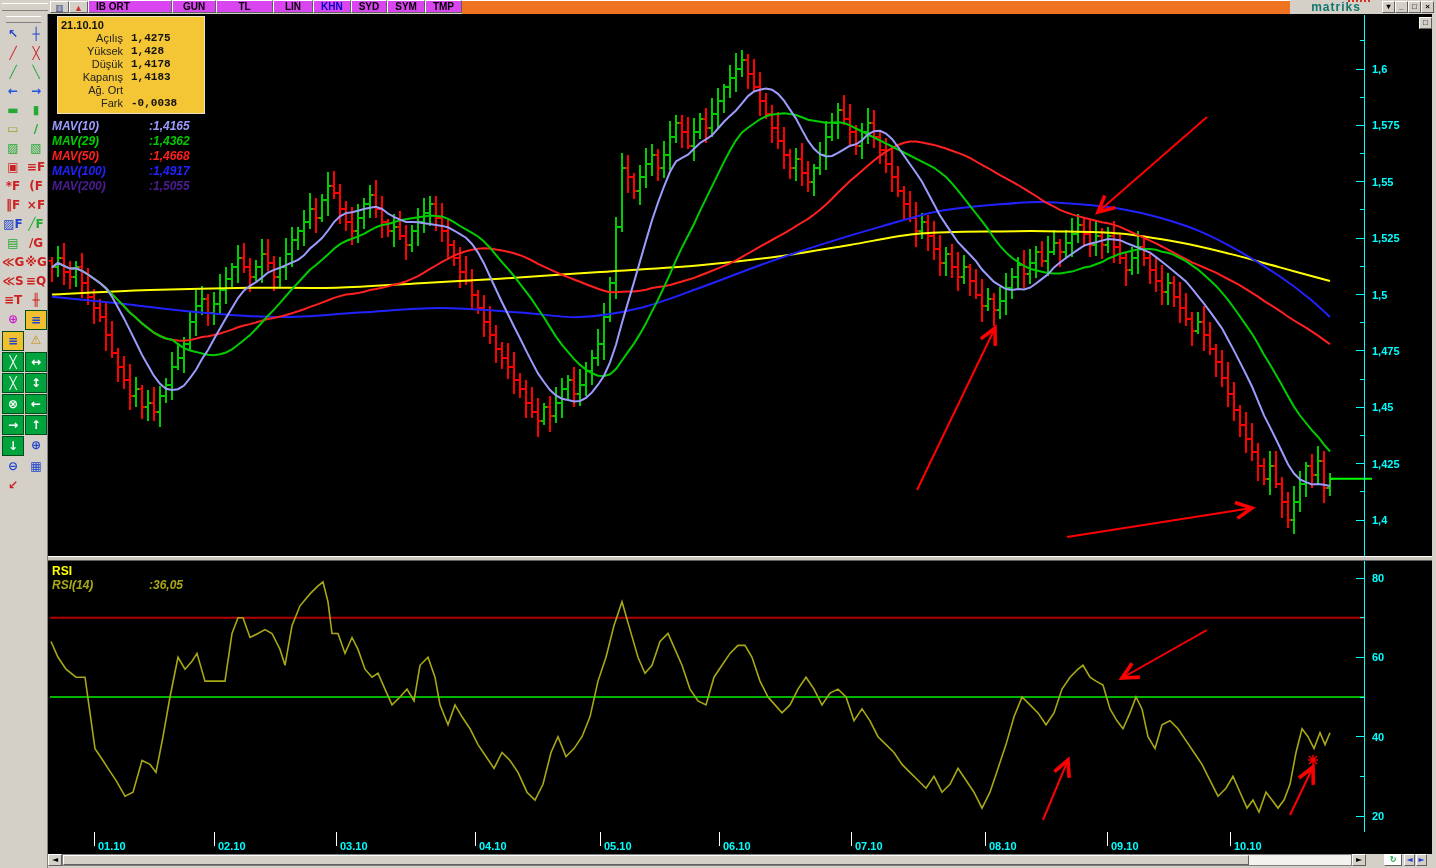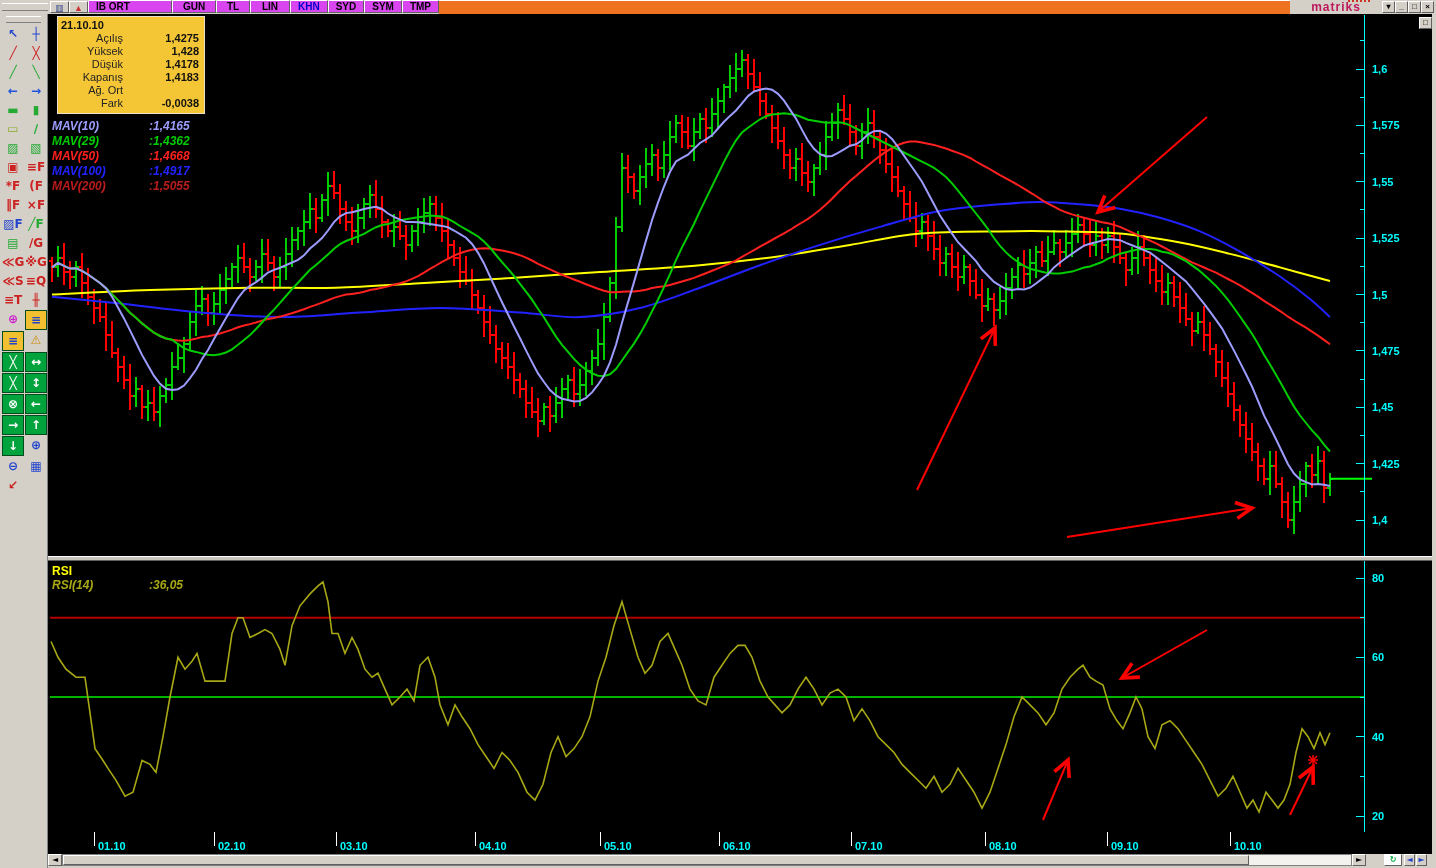"TL" button.tbtn { width: 34px -> 57px }
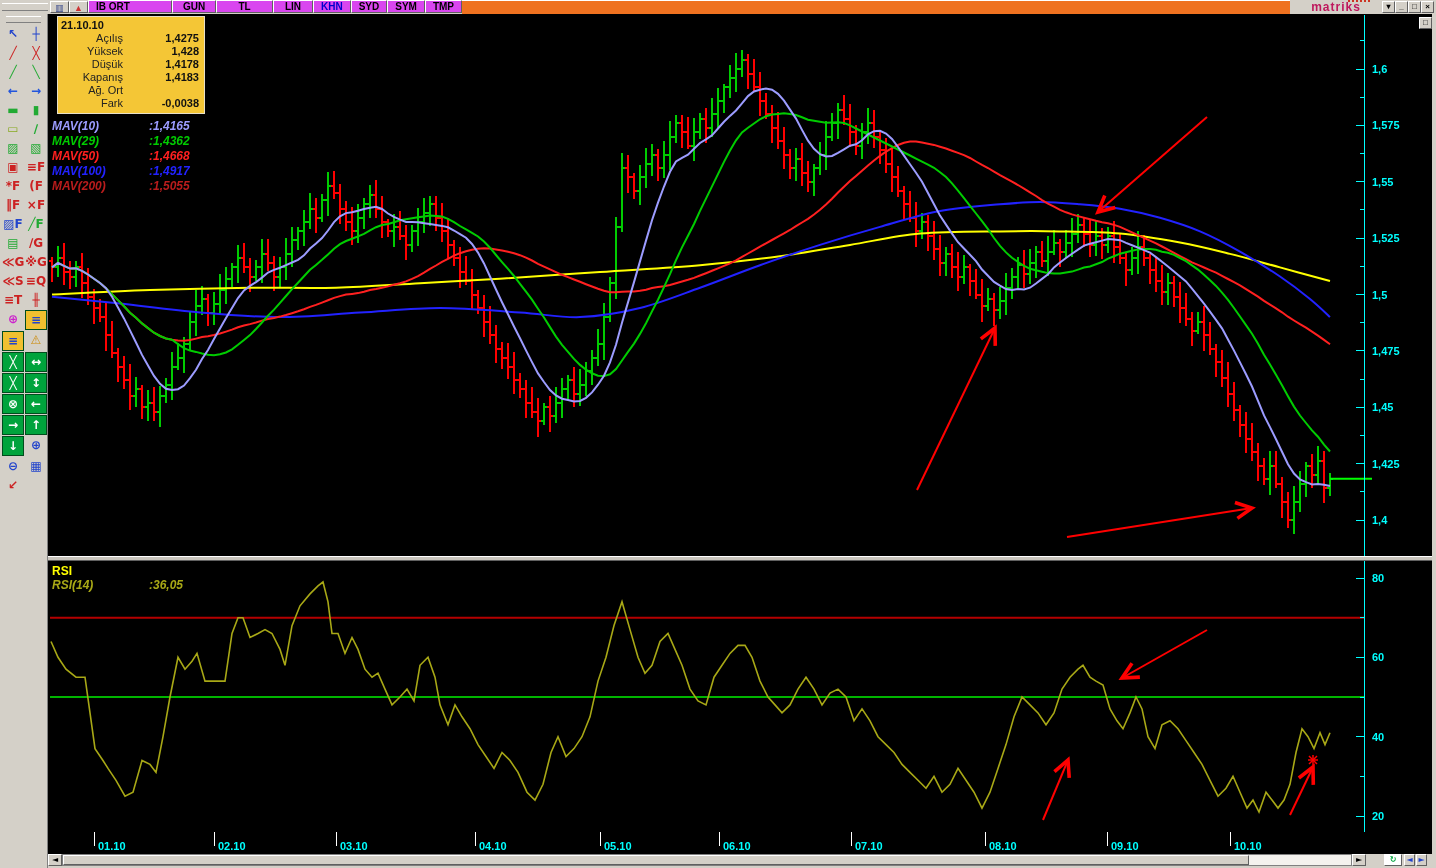"matriks" .brand { color: #be185d -> #0f766e }
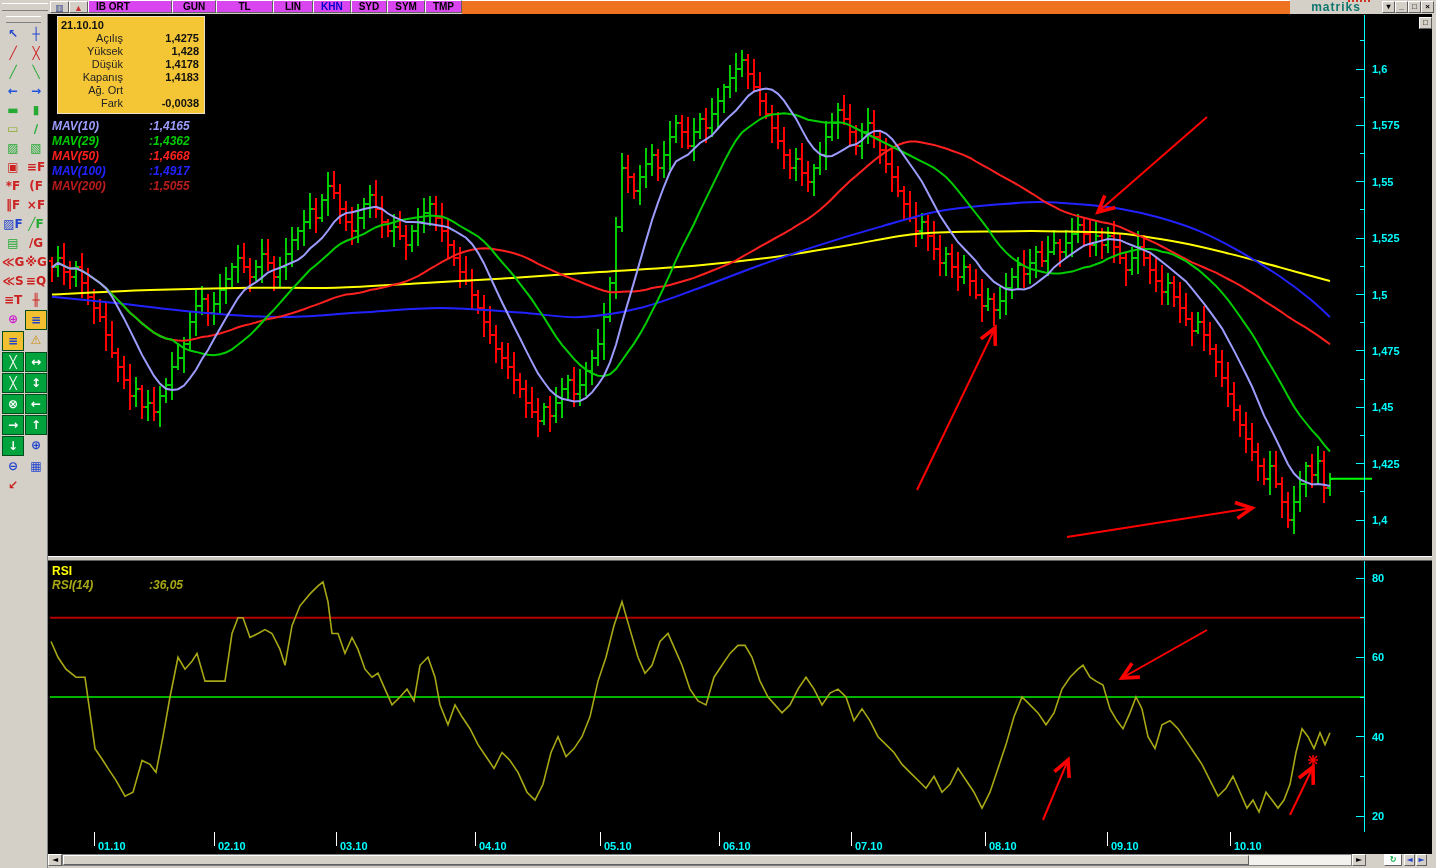"1,4275" .q-value { font-family: none -> Liberation Mono, monospace; text-align: right -> left }
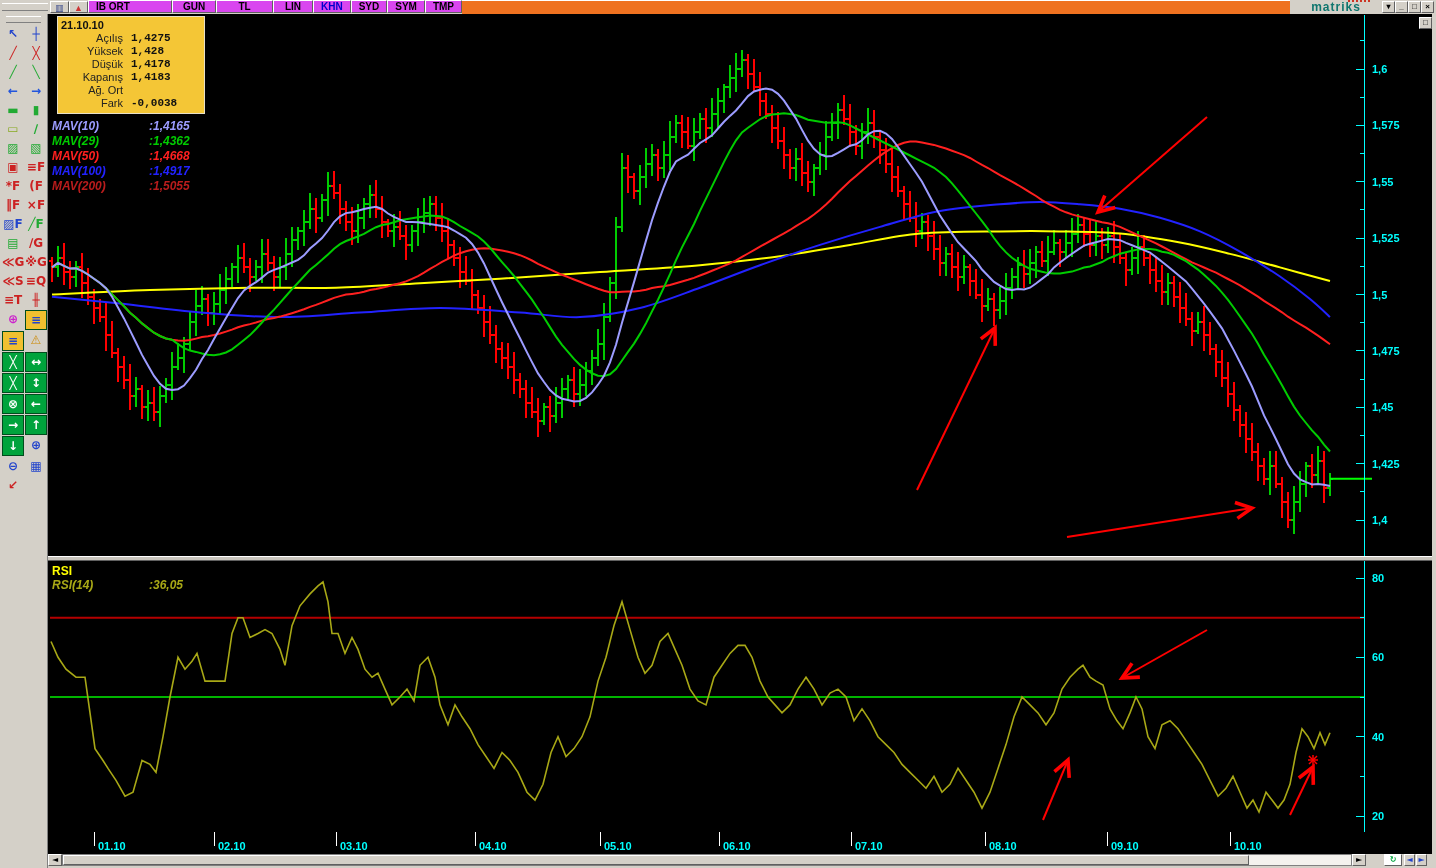"MAV(200) :1,5055" div.mav-row { color: #b91c1c -> #4c1d95 }
